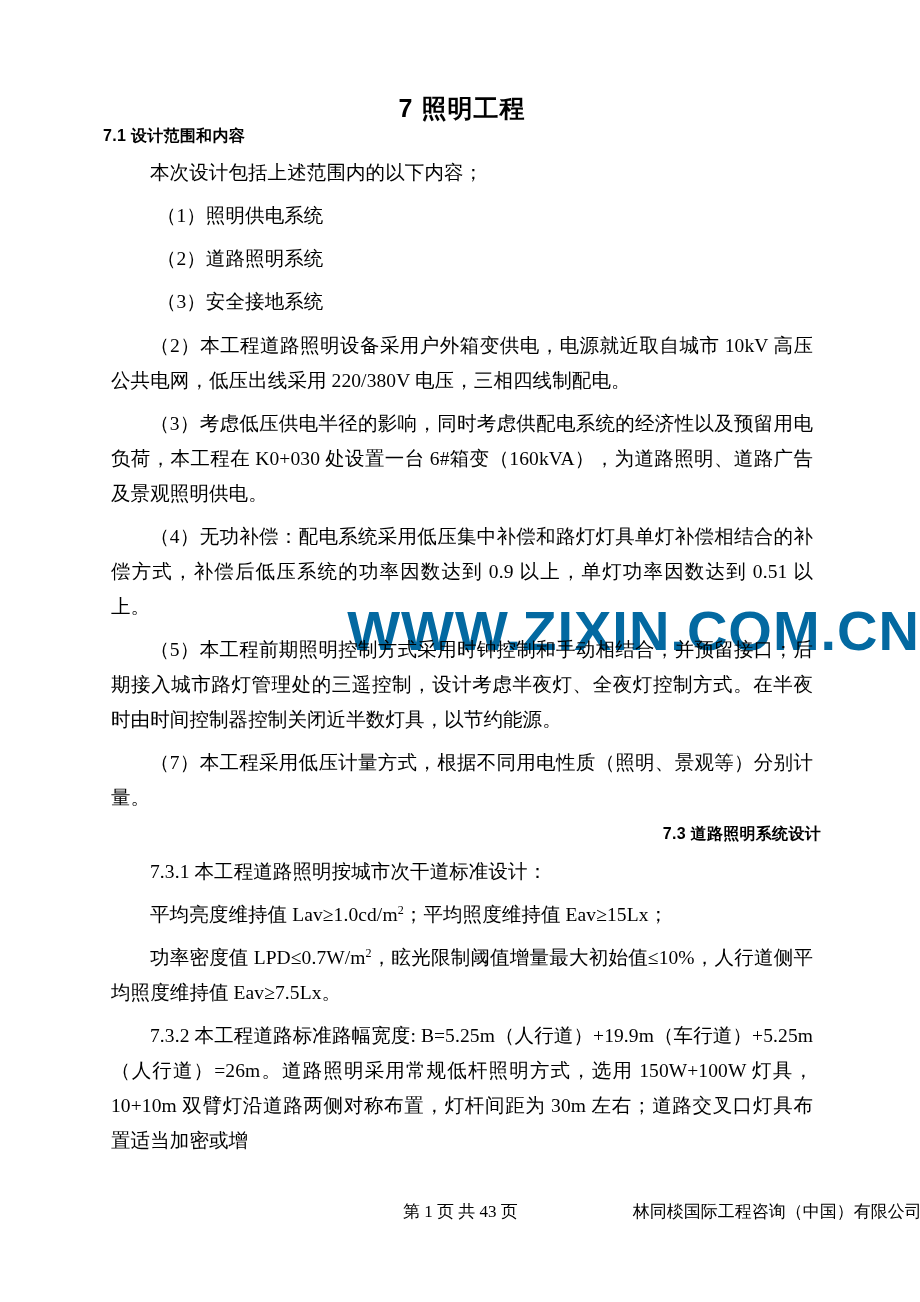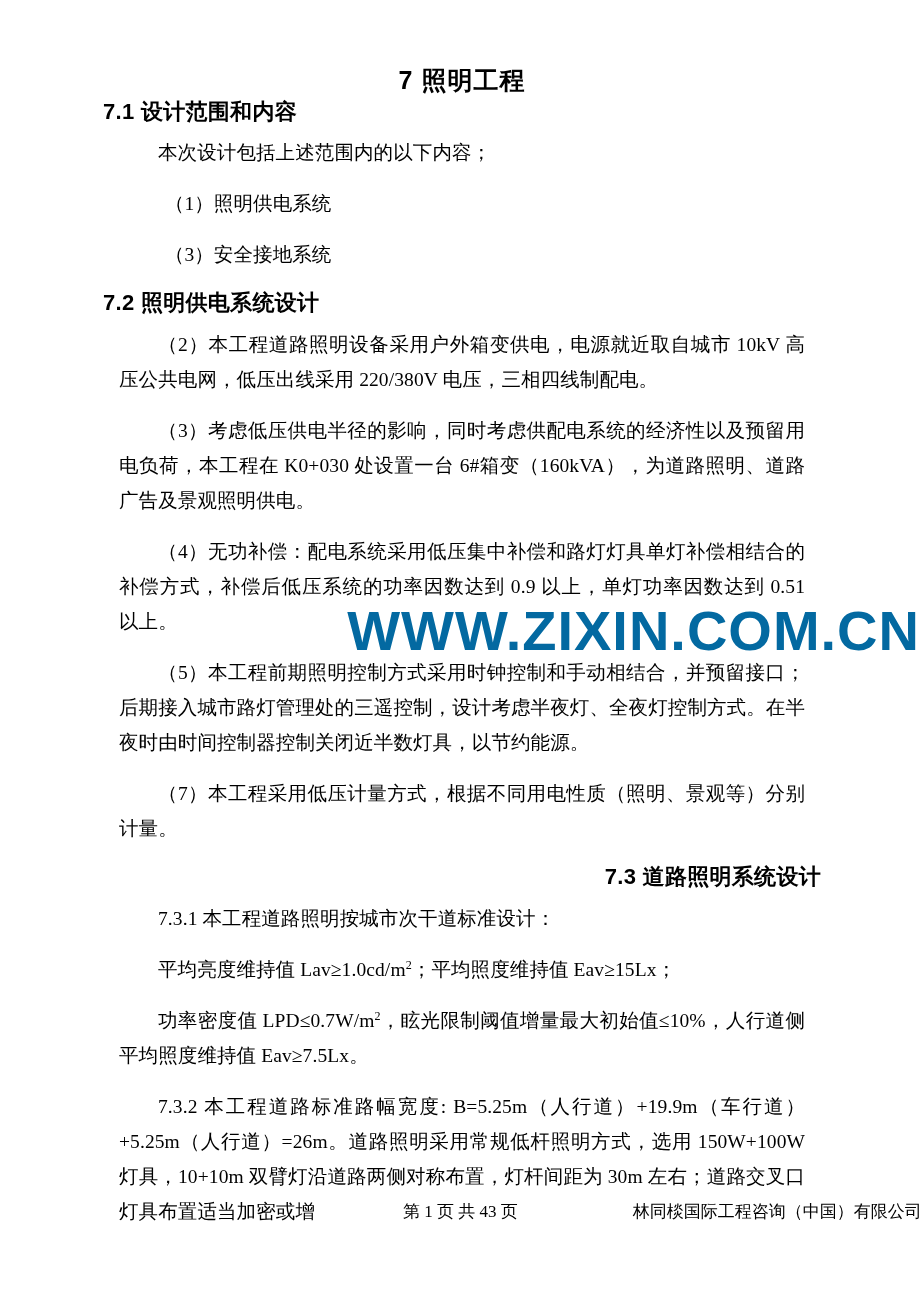"7 照明工程" .doc-title { padding-top: 64px -> 92px }
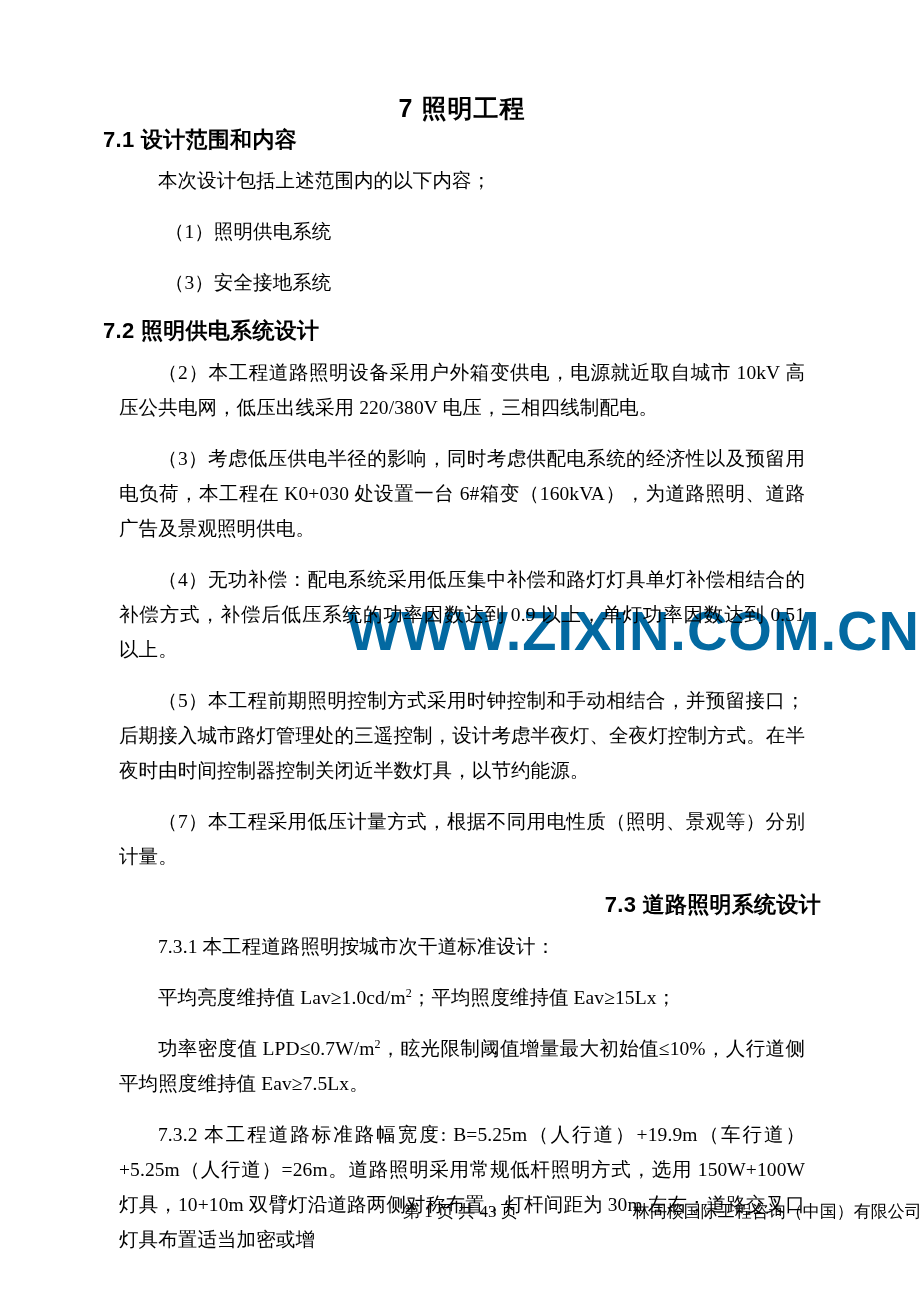"7.1 设计范围和内容" h2.h-sec { font-size: 22px -> 16px }
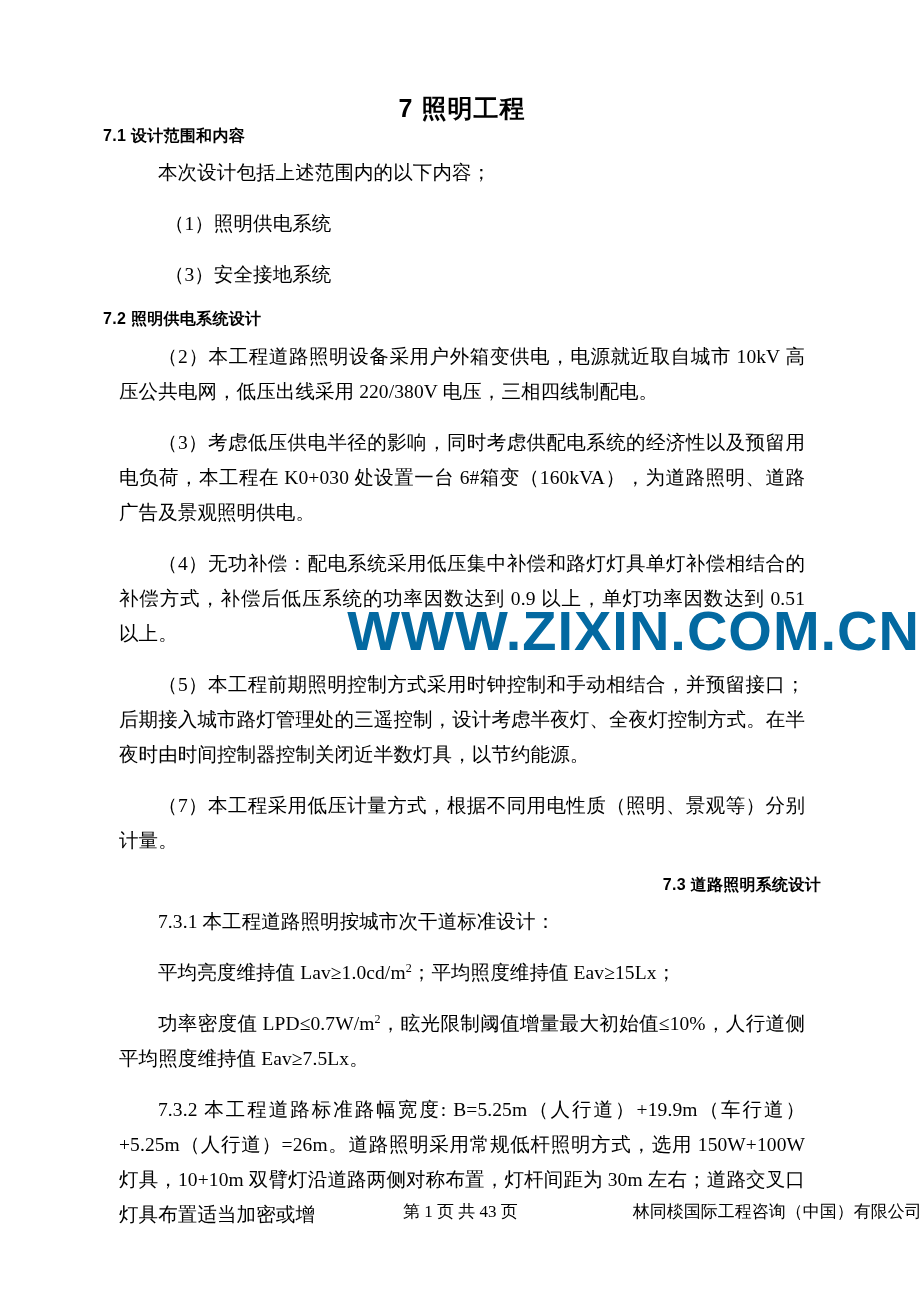"本次设计包括上述范围内的以下内容；" p.body { margin: 16px -> 8px }
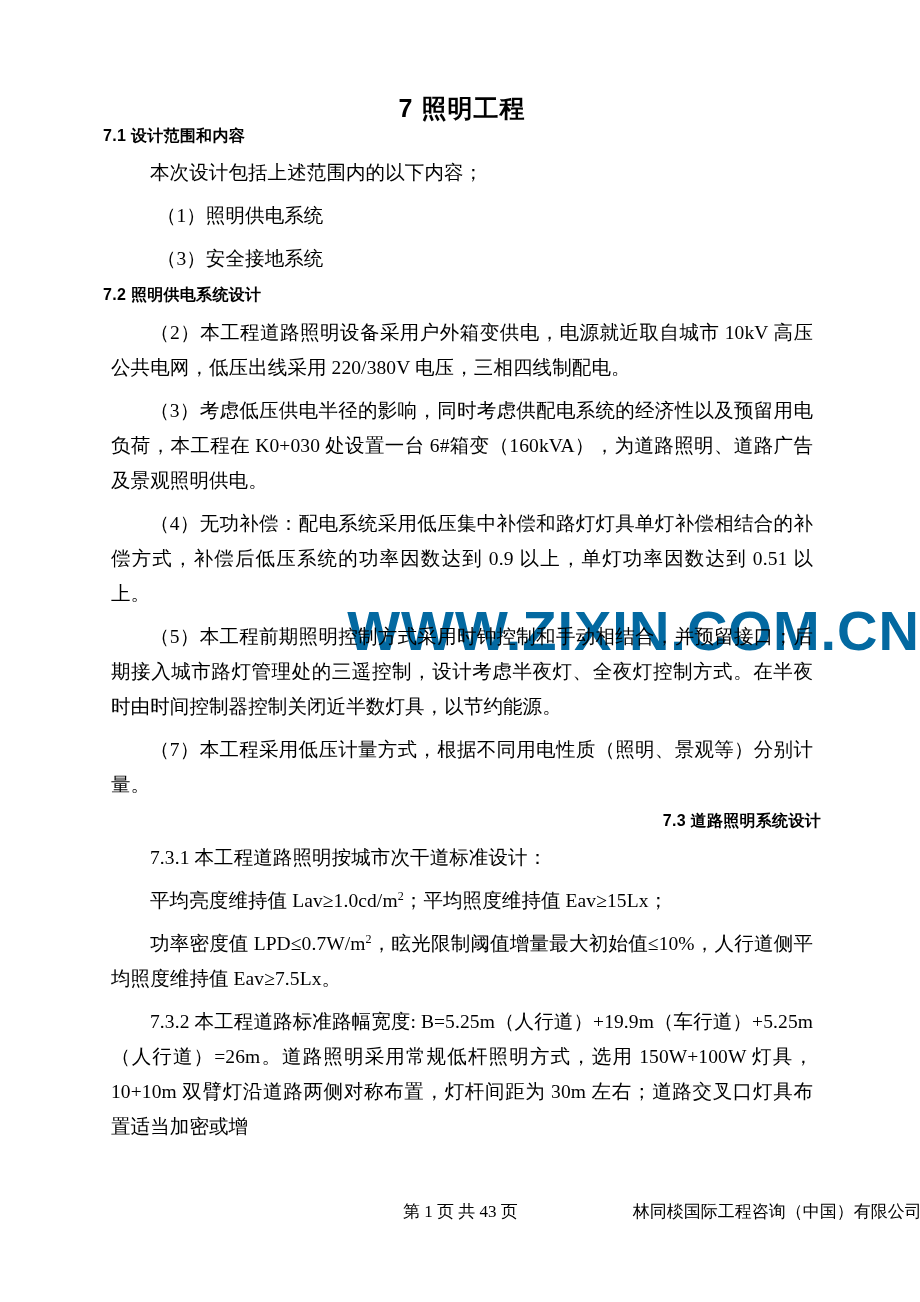"（2）道路照明系统" p.body { html: none -> <p>（2）道路照明系统</p> }
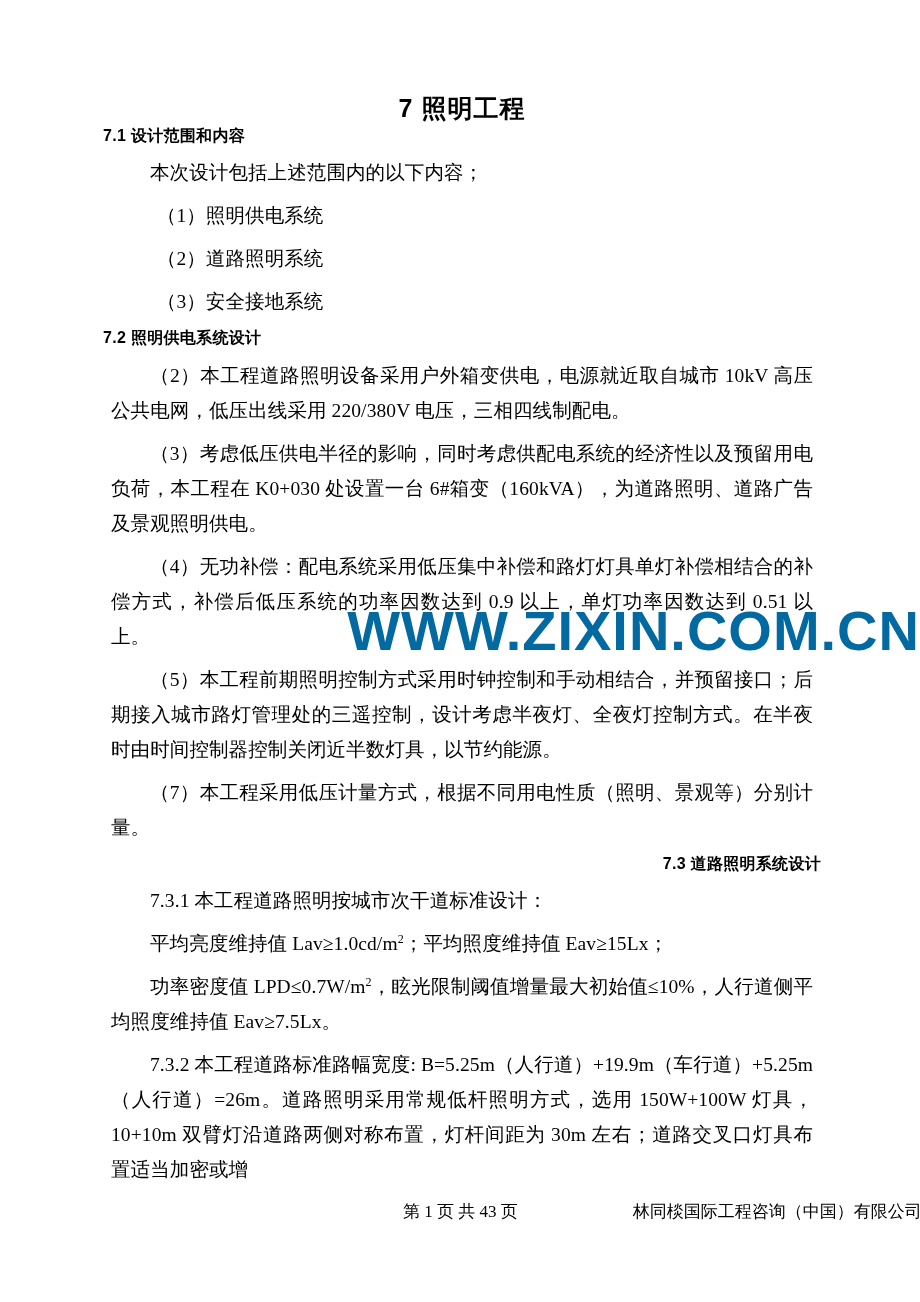"7.2 照明供电系统设计" h2.h-sec { html: <h2>7.2 照明供电系统设计</h2> -> none }
